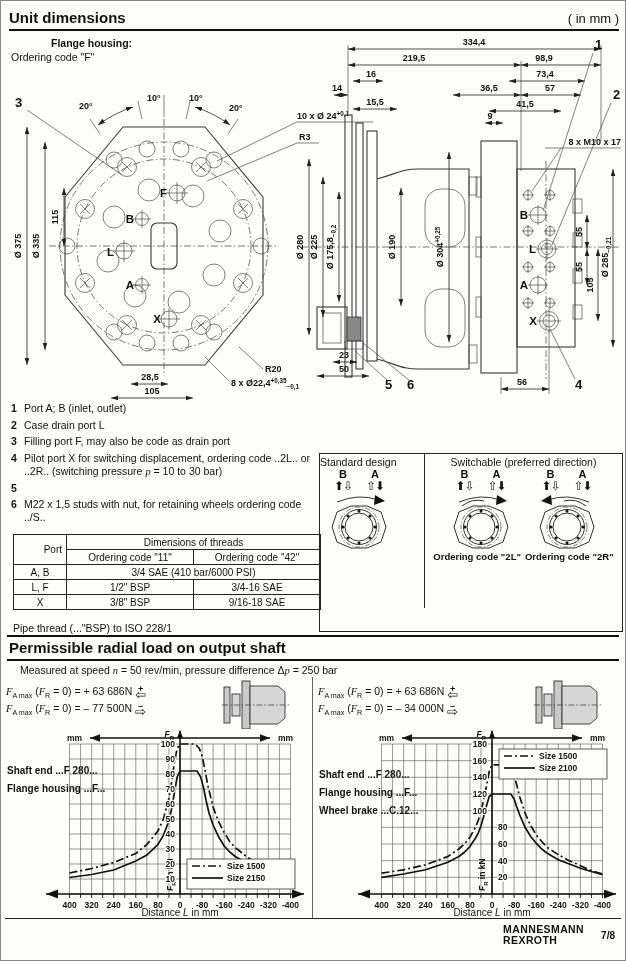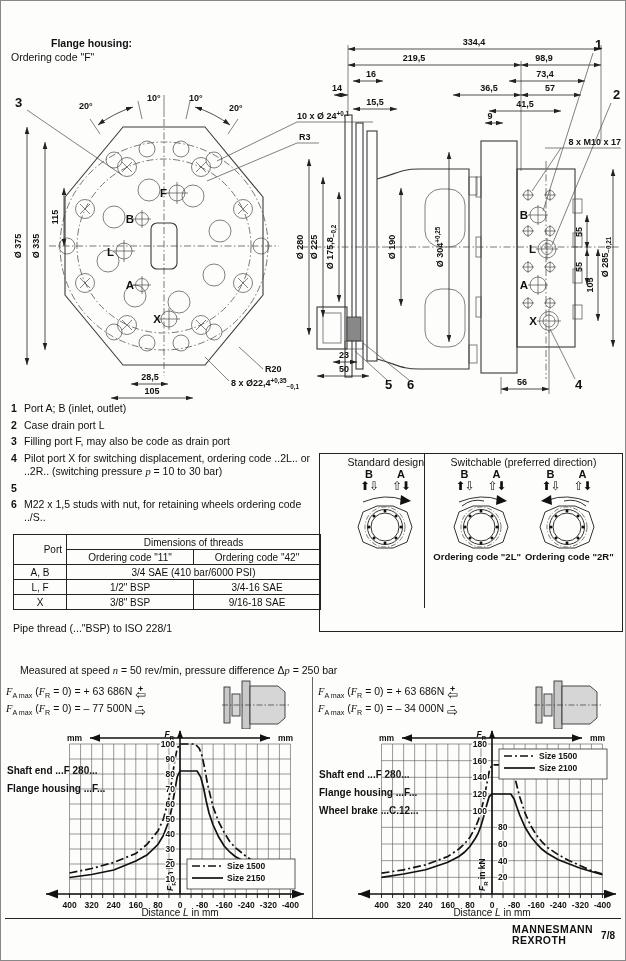"Unit dimensions" div.hdr { html: none -> <div> <span>Unit dimensions</span> <span>( in mm )</span> </div> }
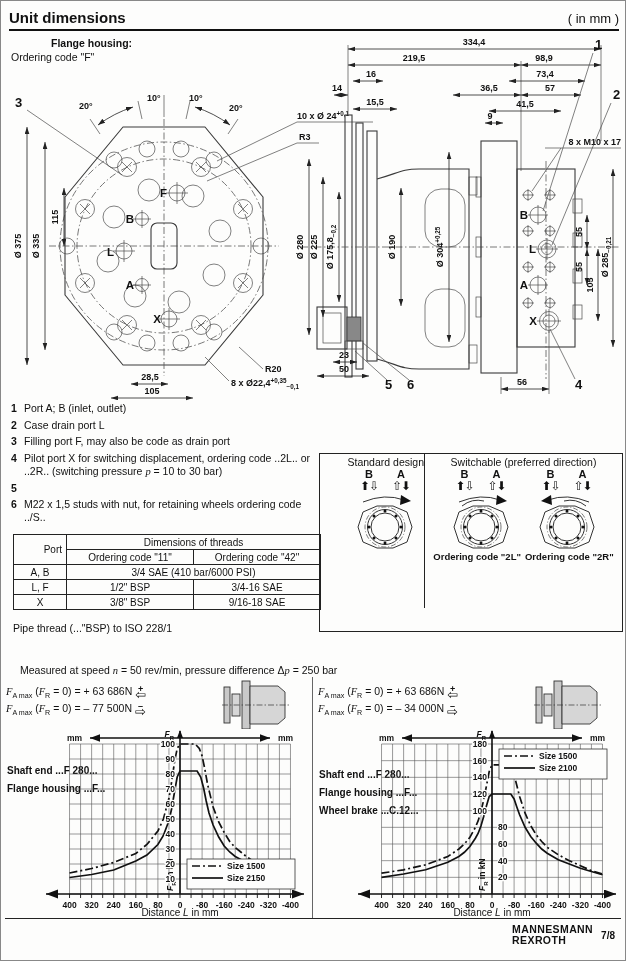"Standard design" .rot-col-l { align-items: flex-end -> flex-start }
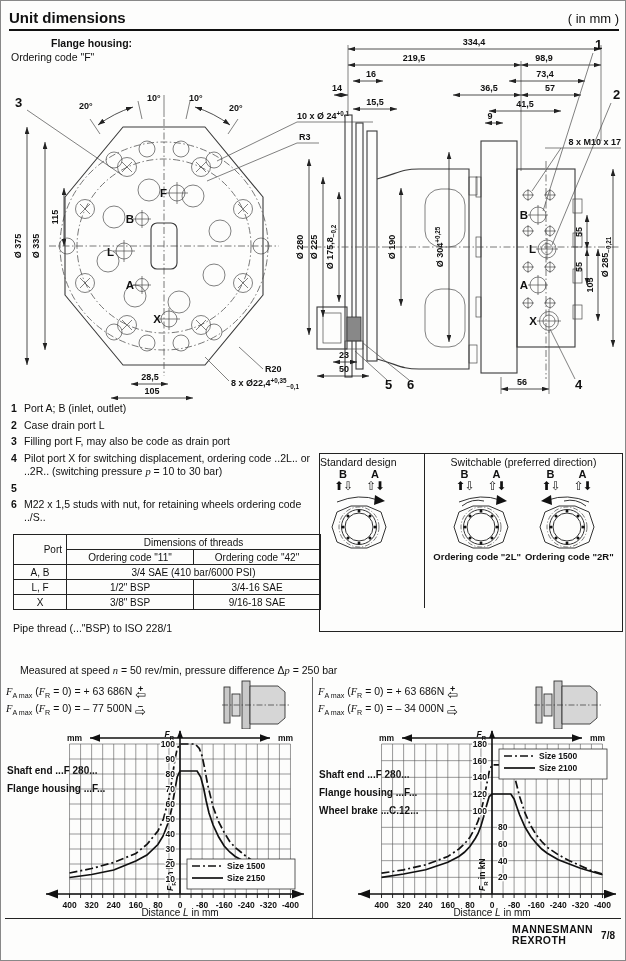"Permissible radial load on output" div.rad-hdr { html: none -> <div>Permissible radial load on output shaft</div> }
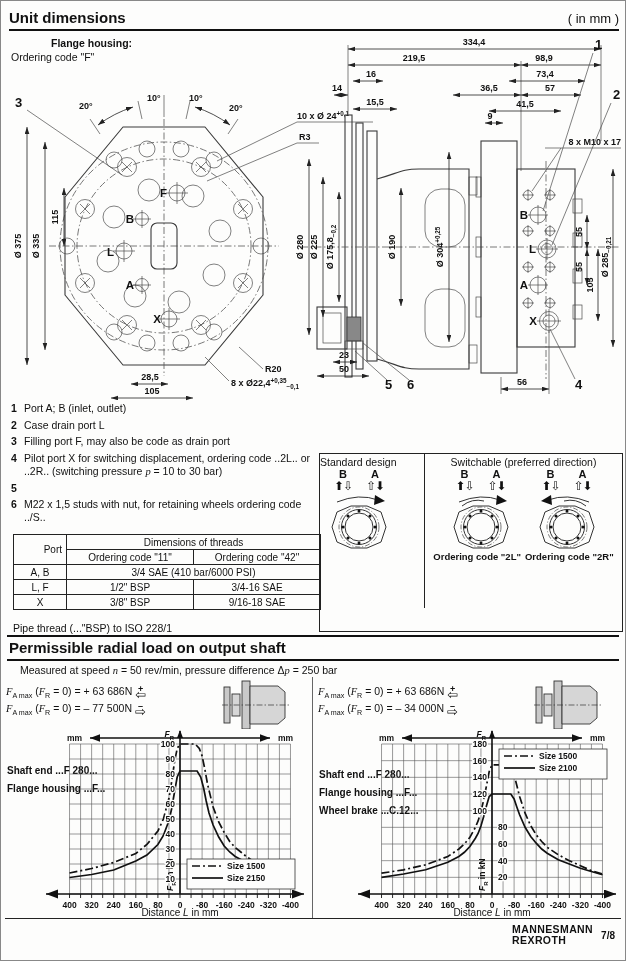"MANNESMANN" .footer { gap: 8px -> 17px }
